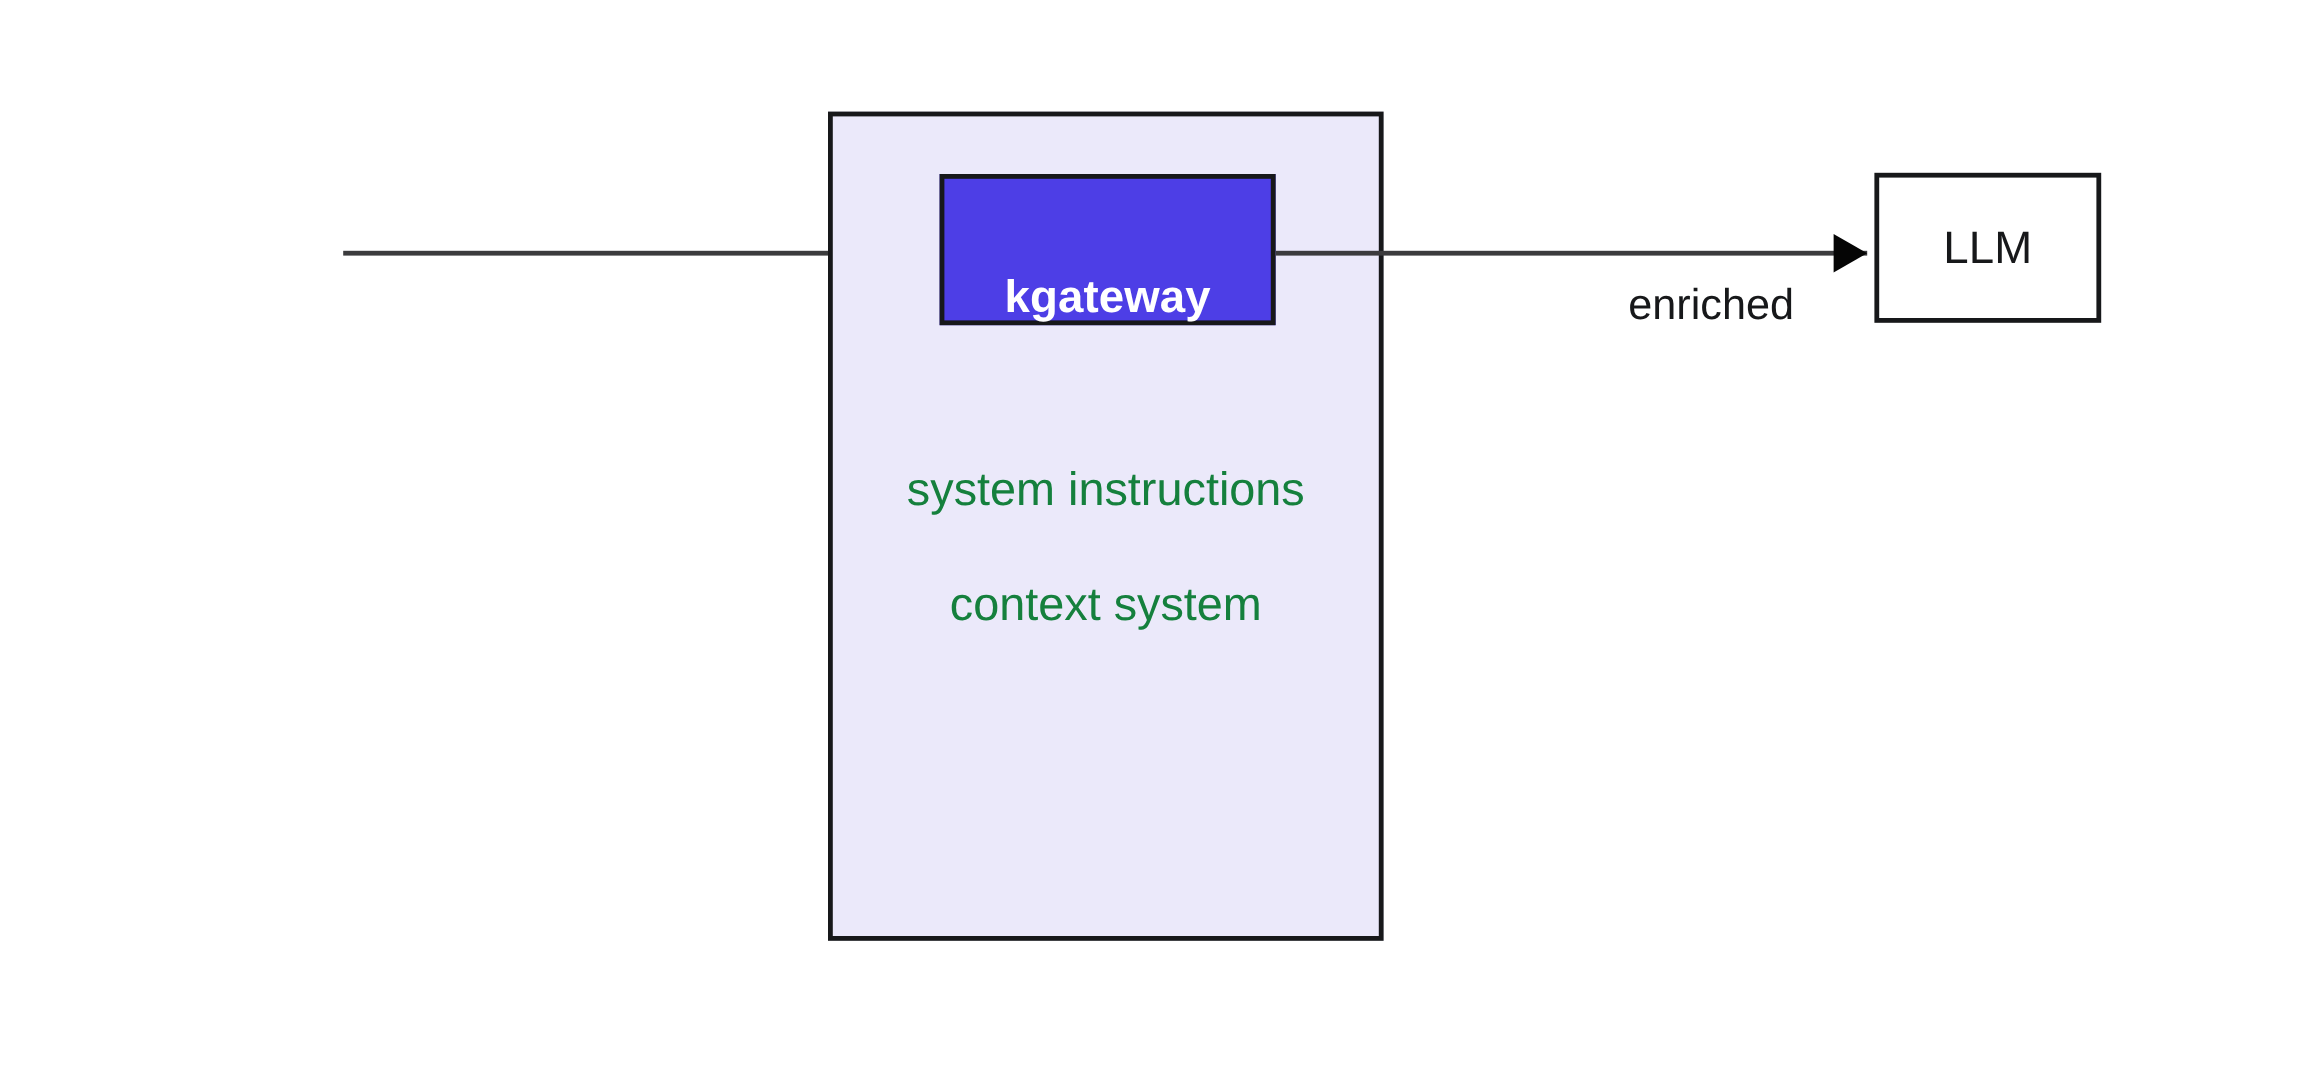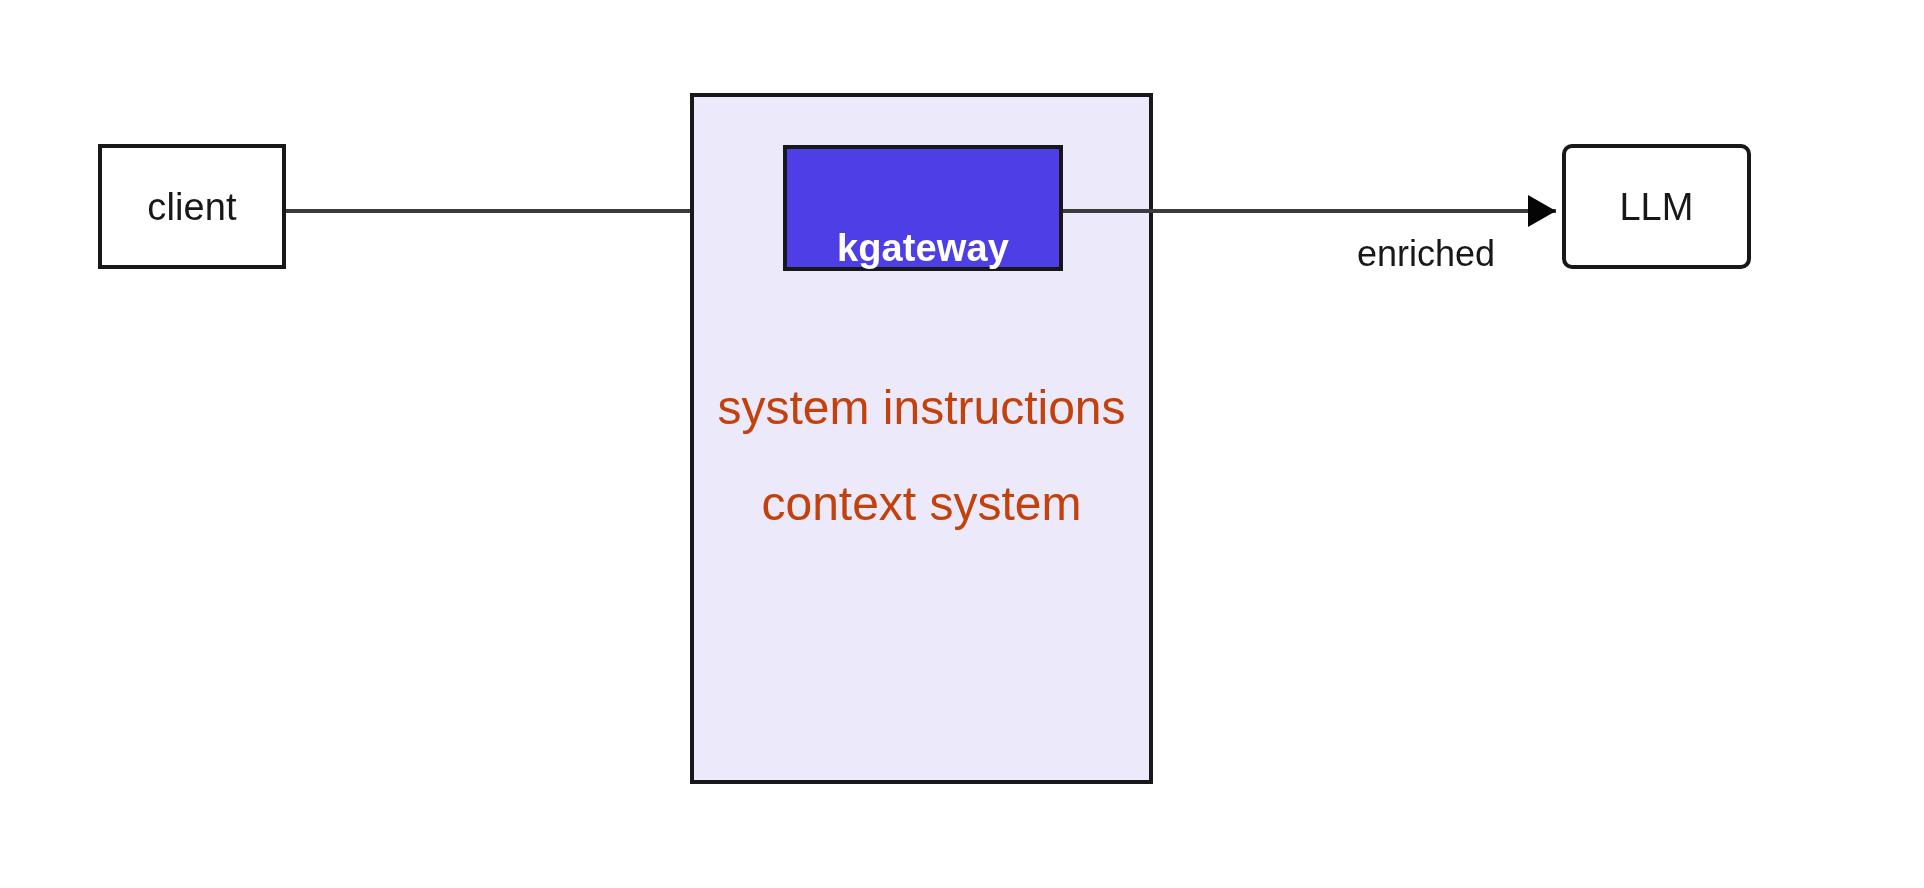"client" div.node { html: <div> <span>client</span> </div> -> none }
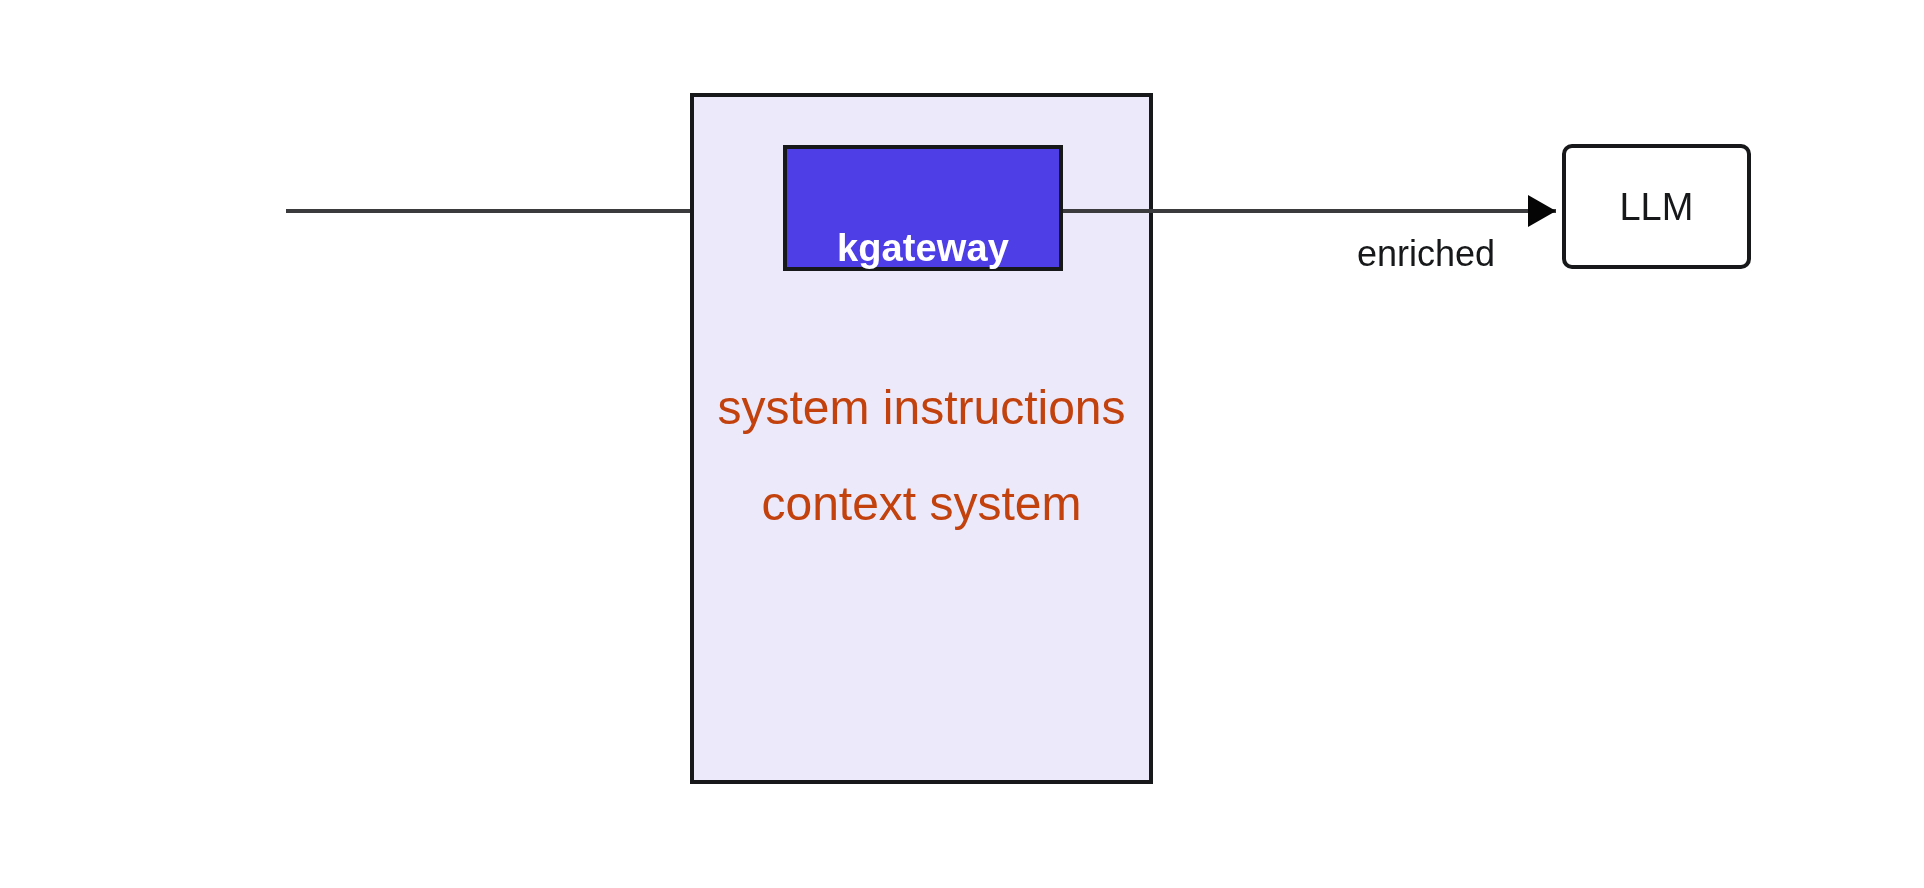"LLM" #node-llm { border-radius: 10px -> none }
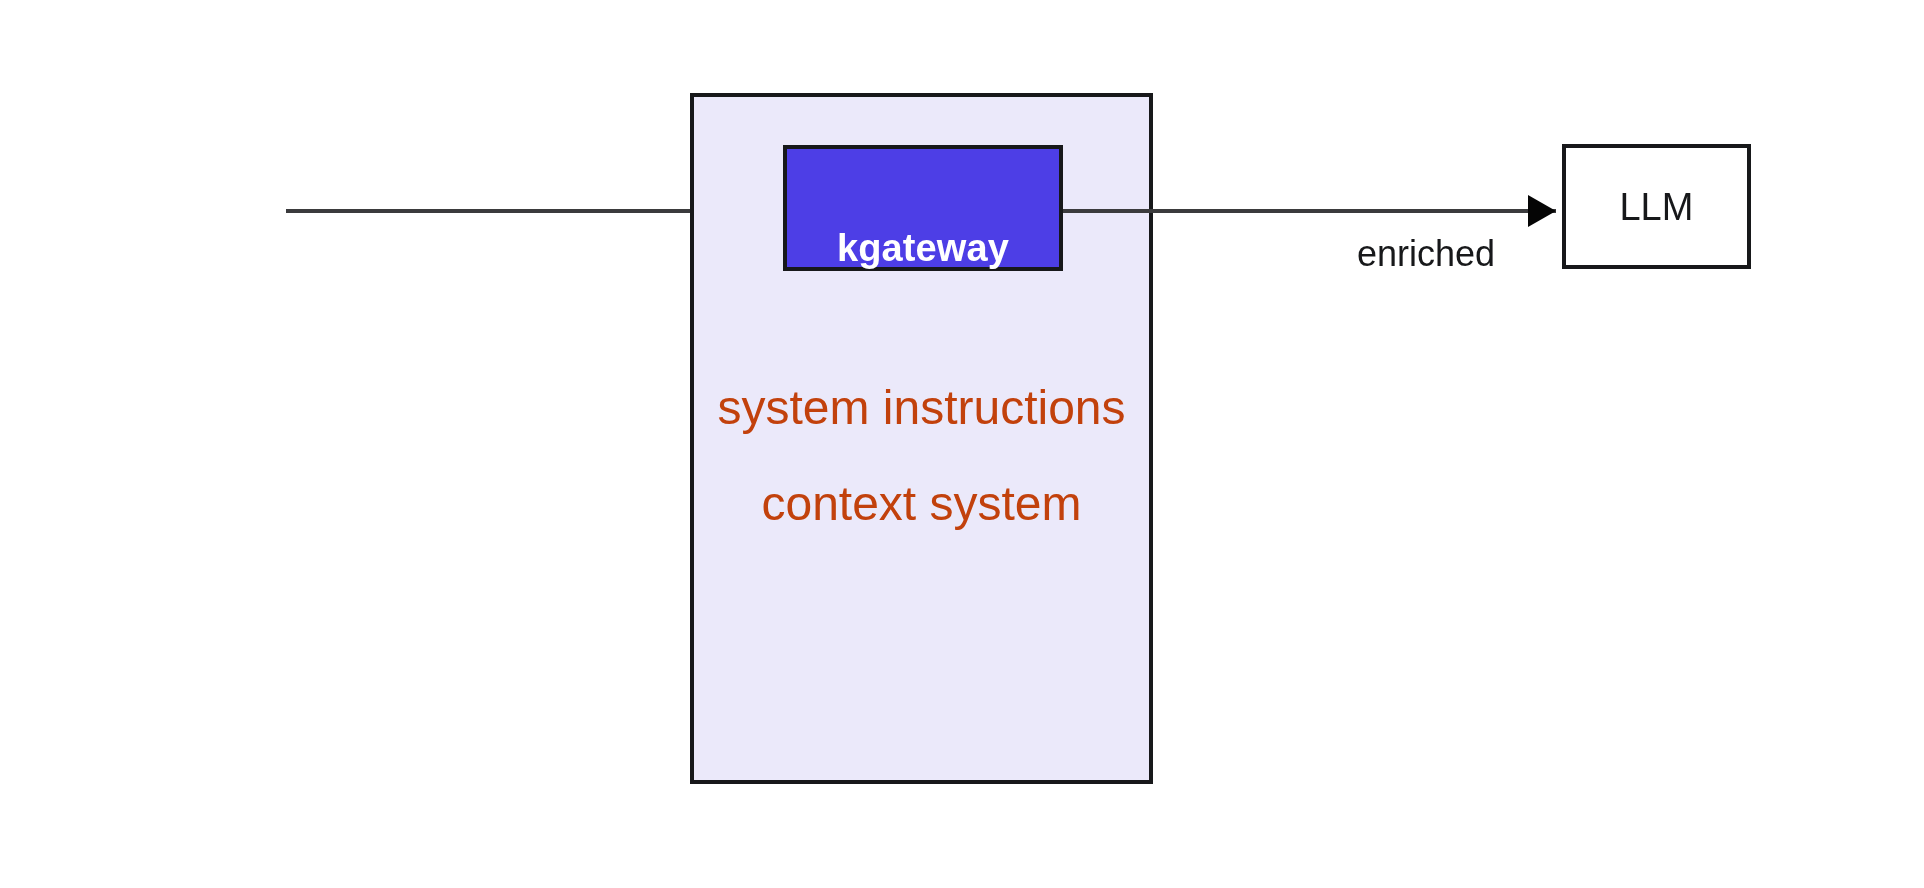"system instructions" .feature-item { color: #c2410c -> #15803d; font-size: 48px -> 39px }
